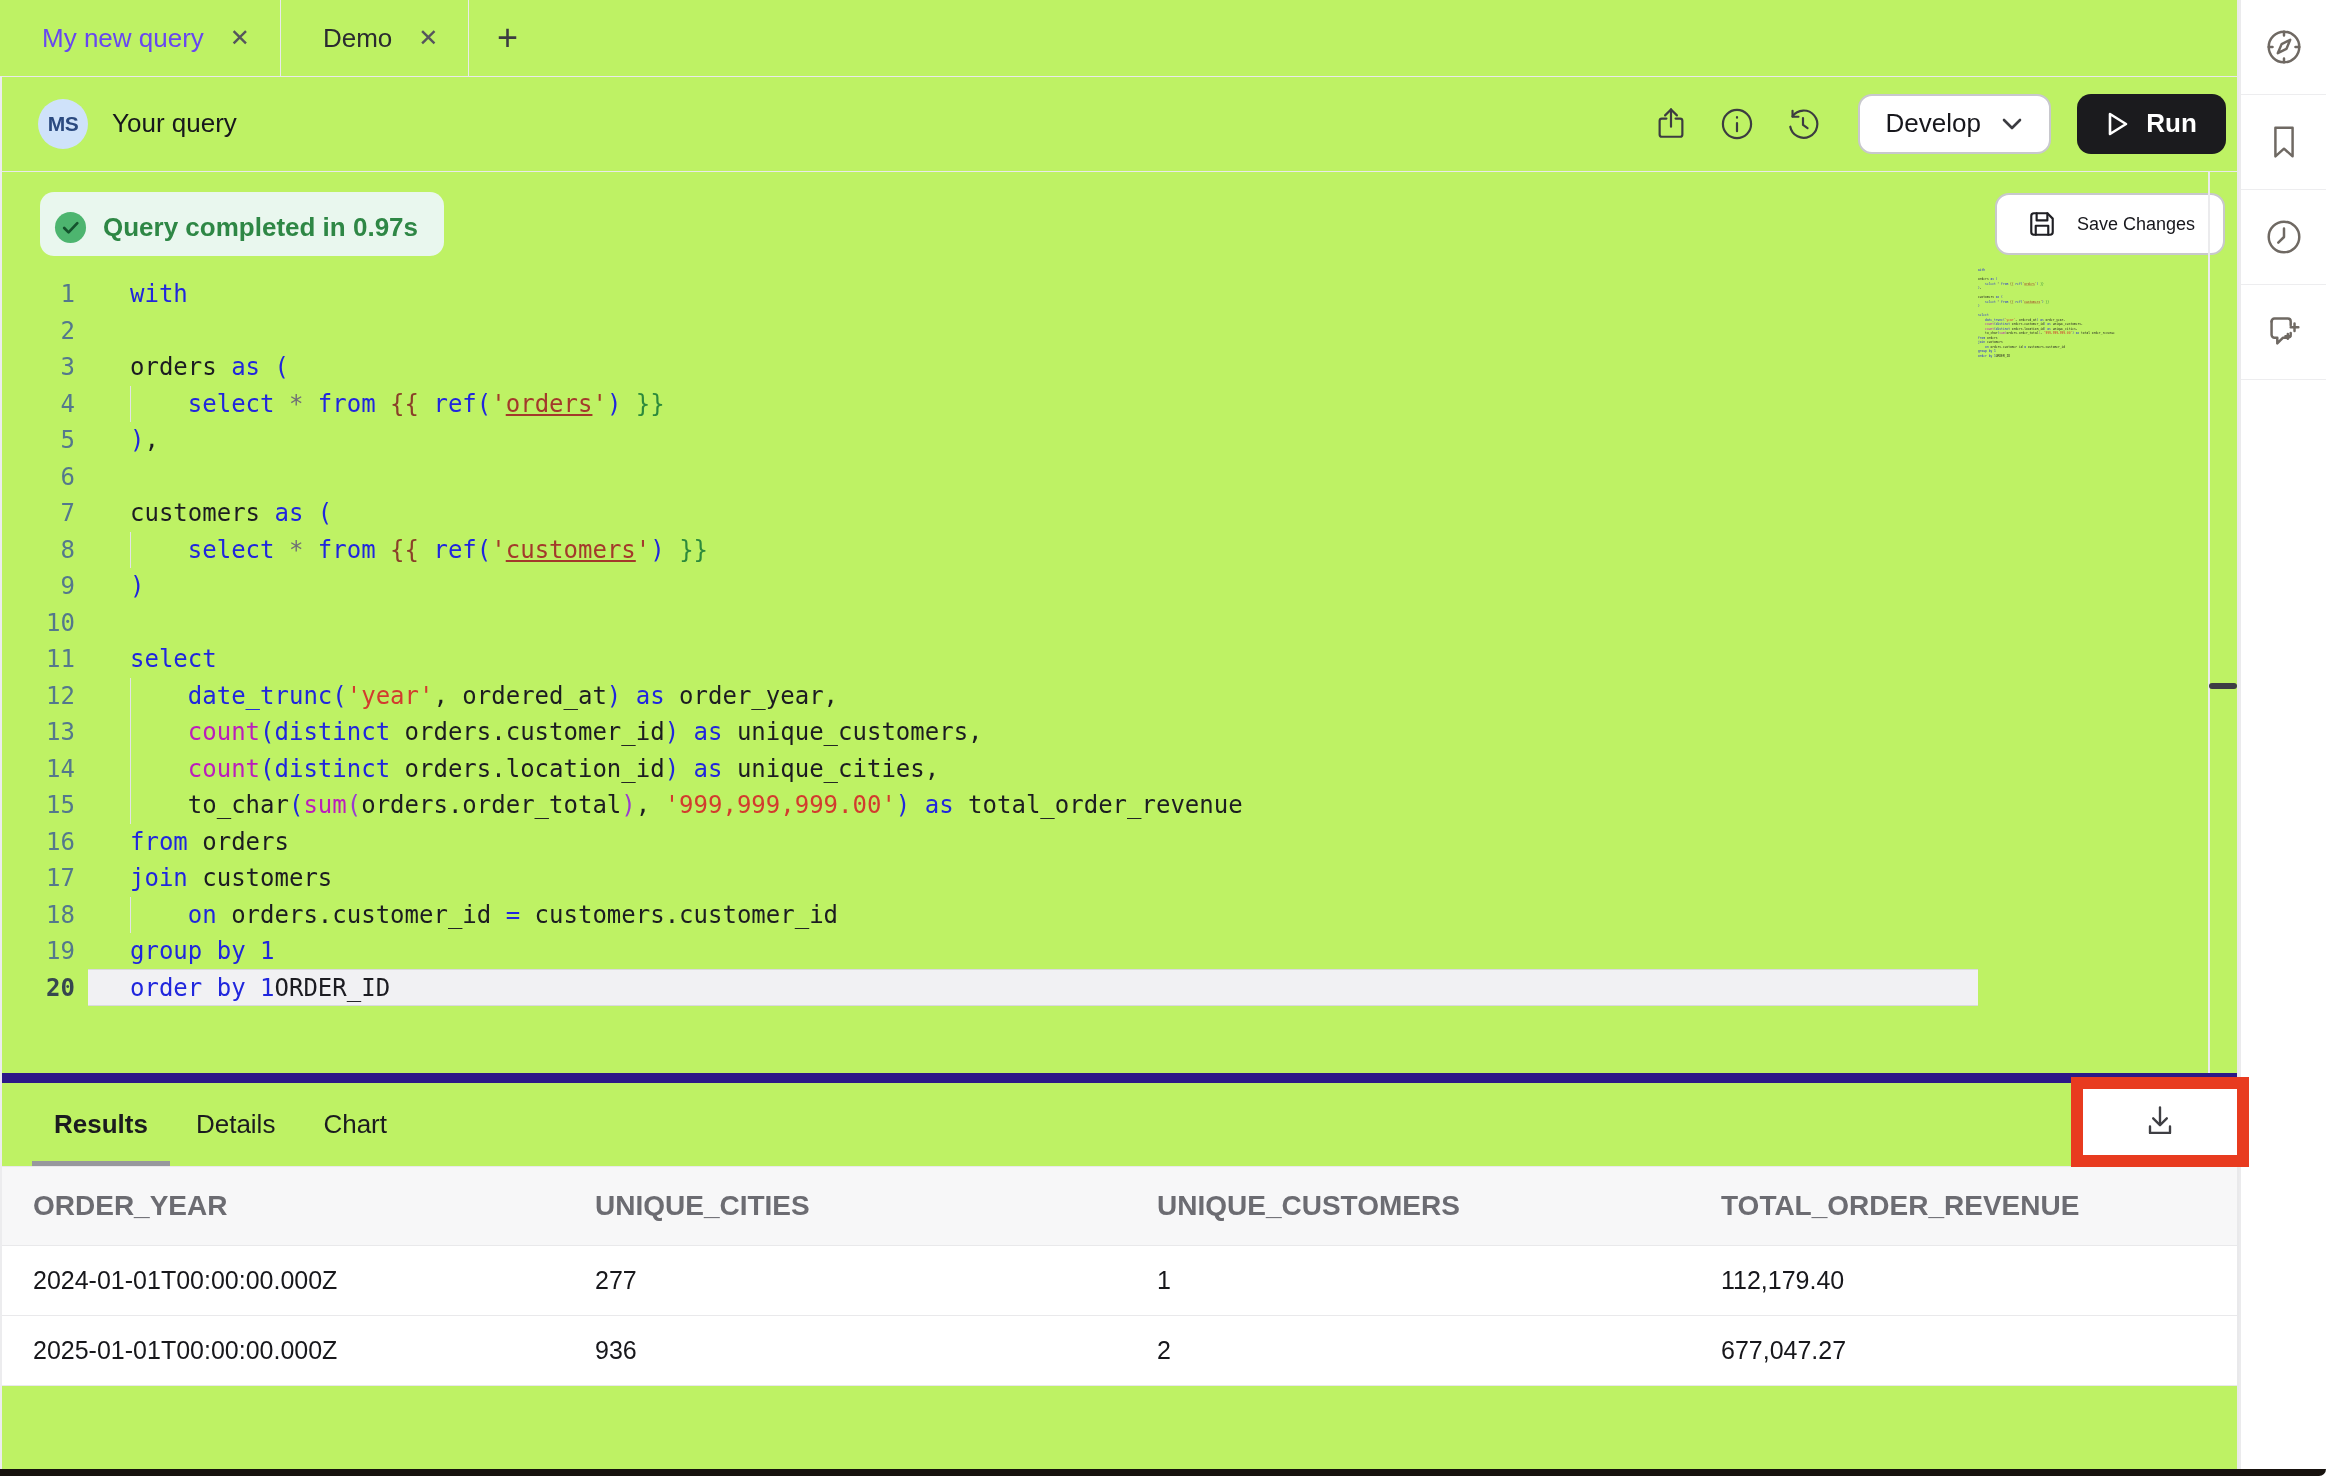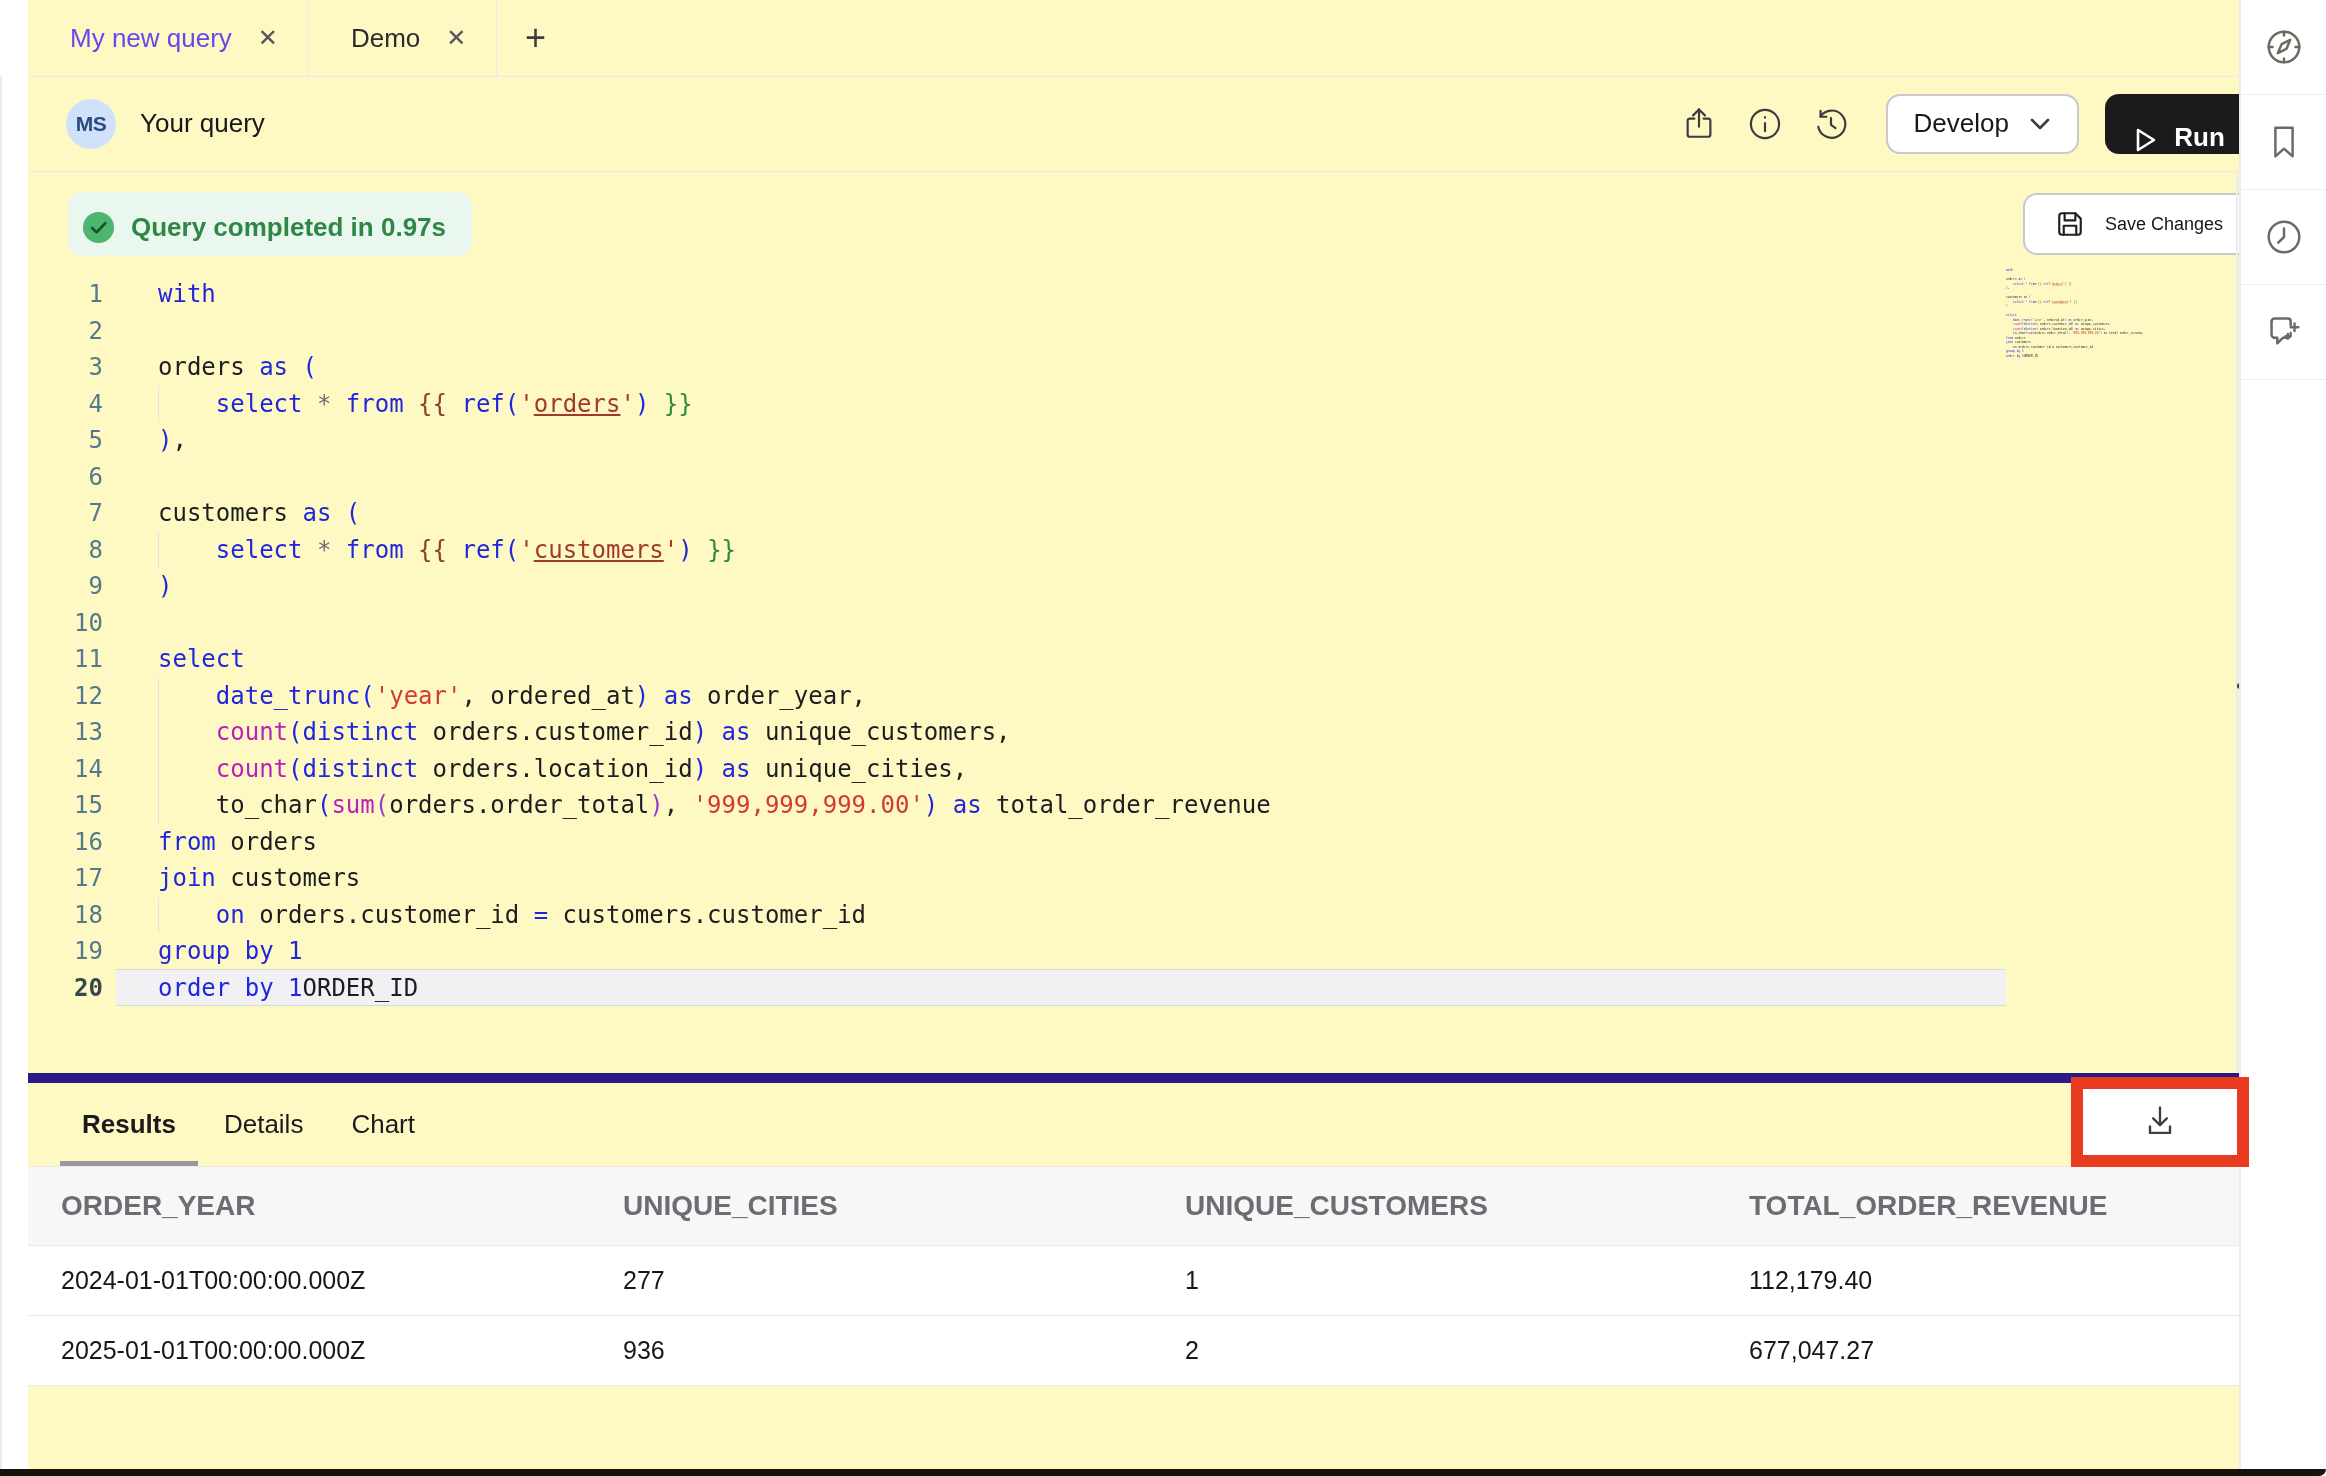"My new query" .main { background: #fef9c3 -> #bef264; margin-left: 28px -> none }
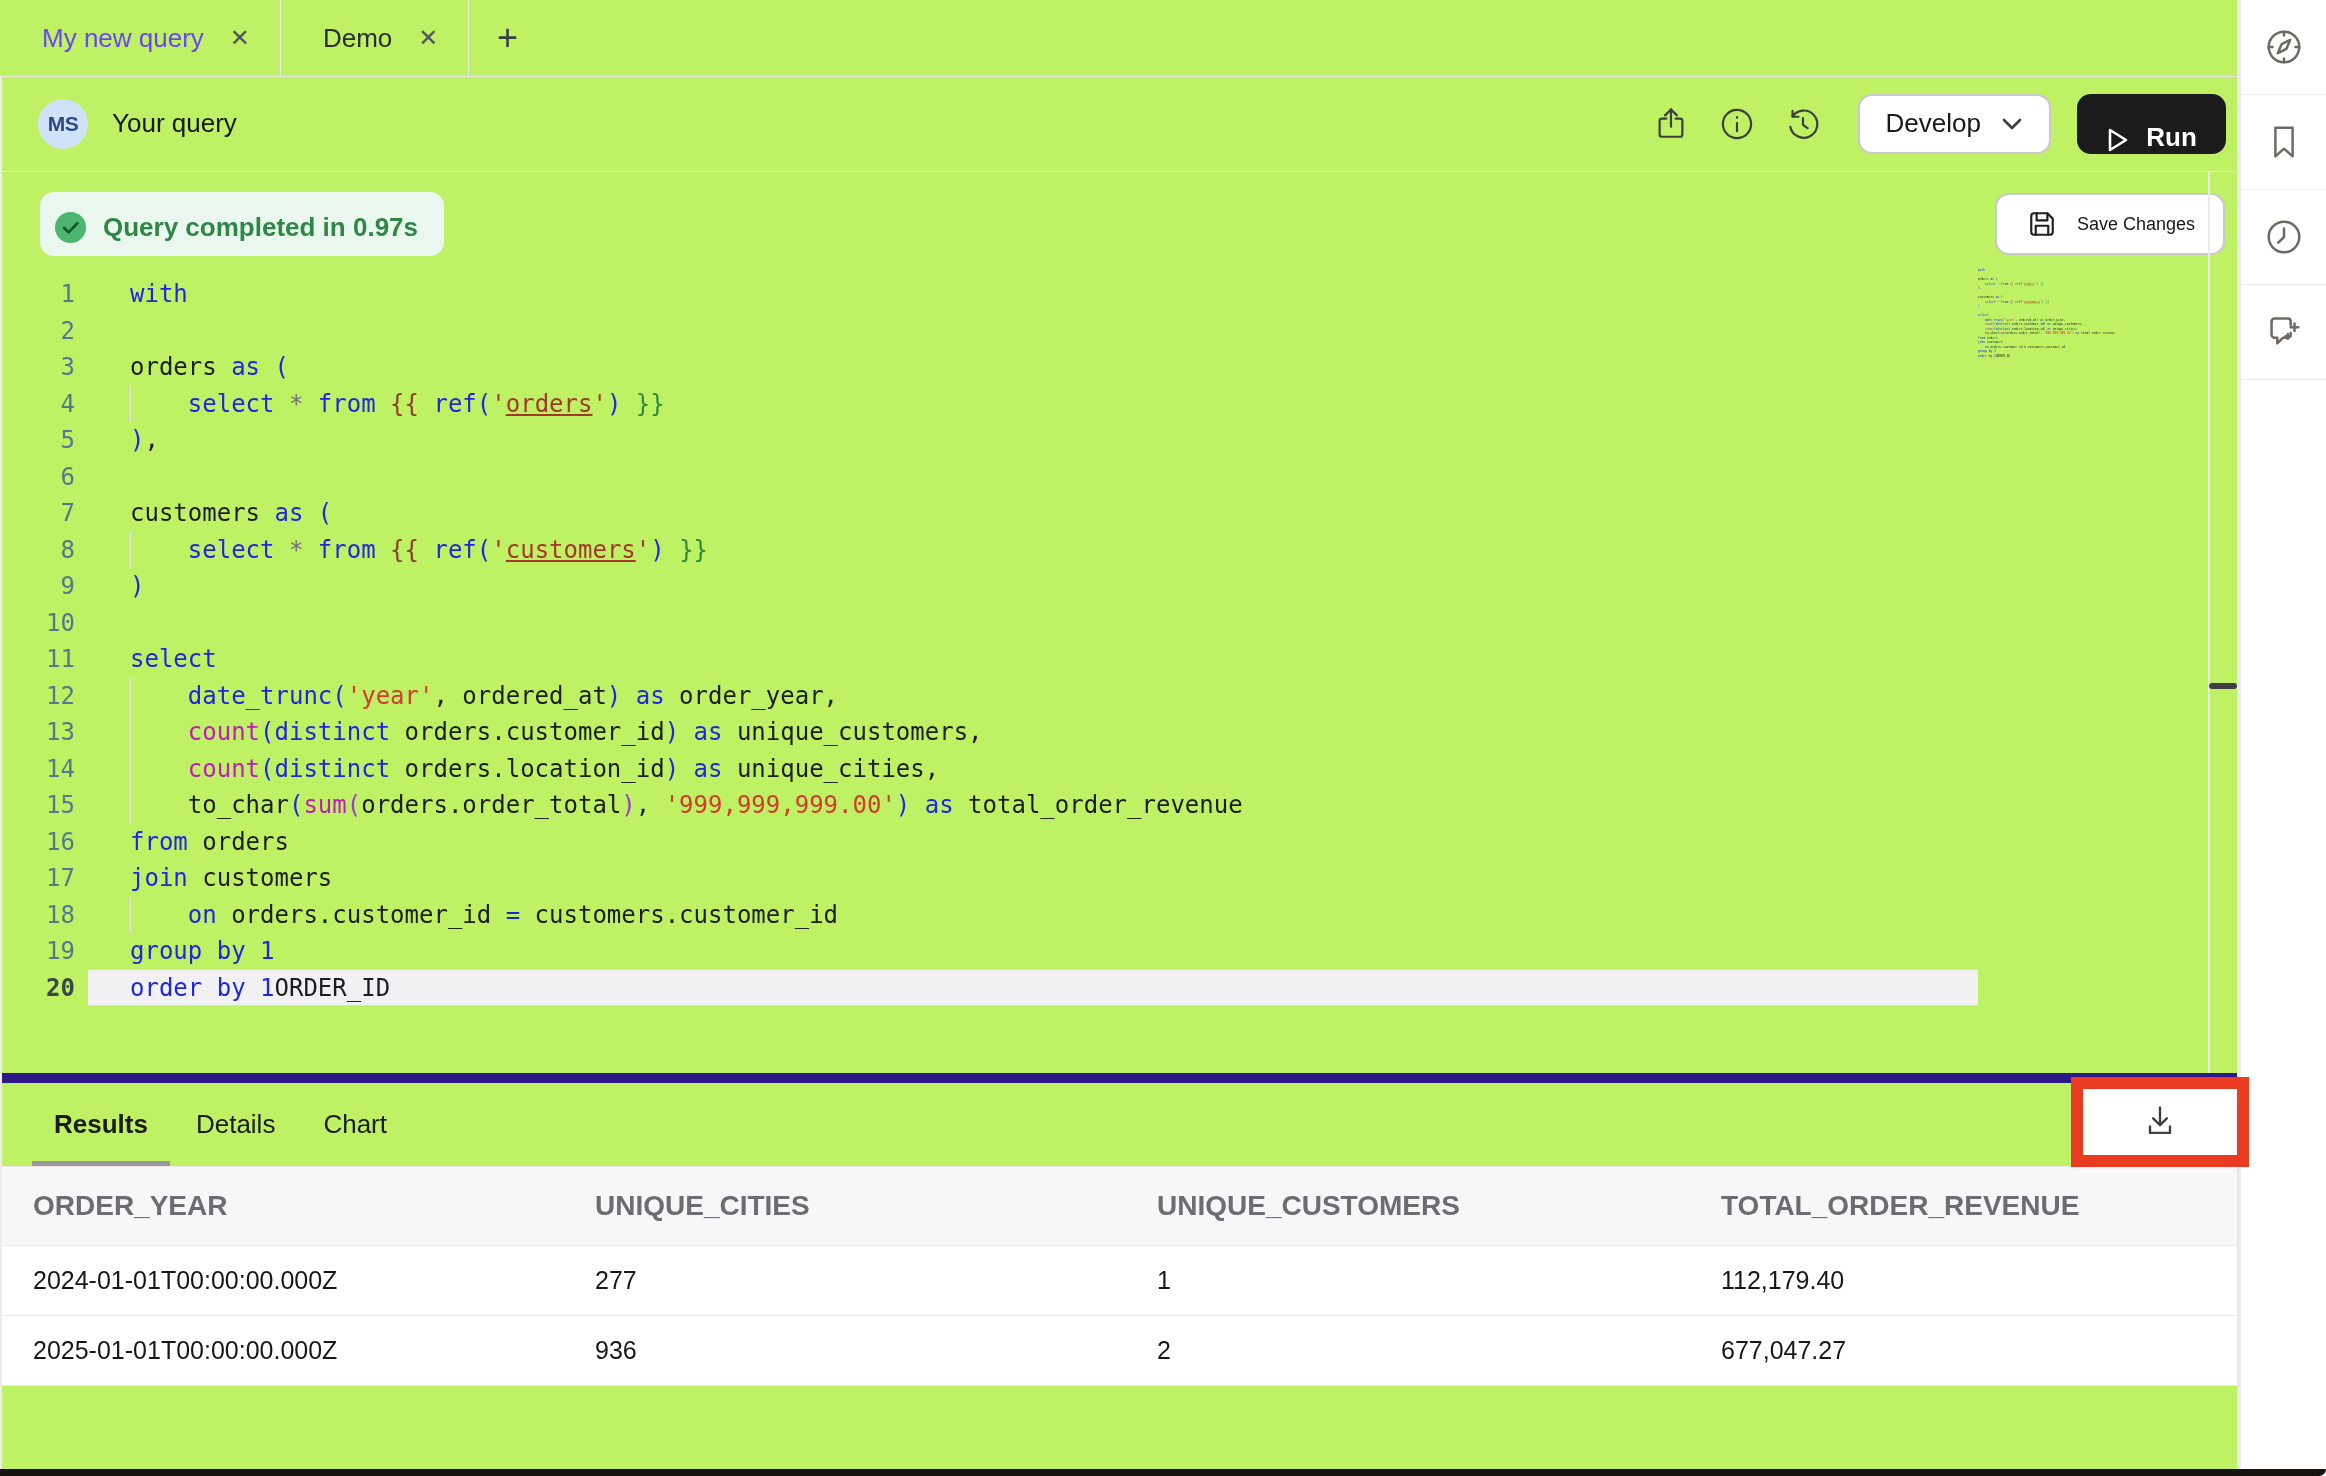"Run" .run-btn { align-items: flex-end -> center }
